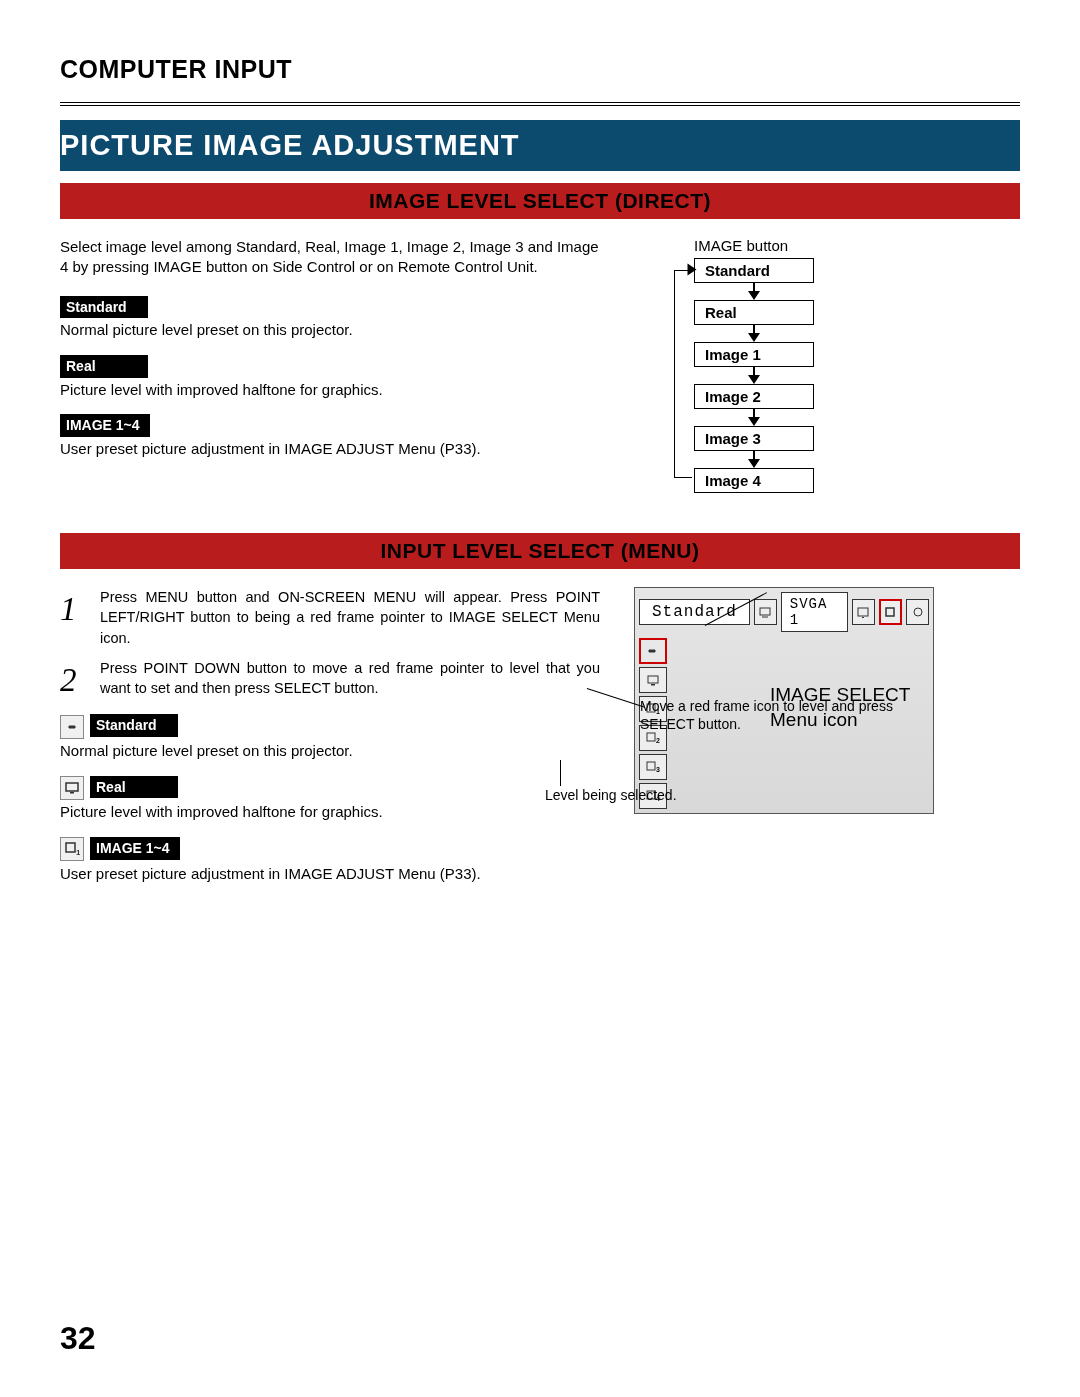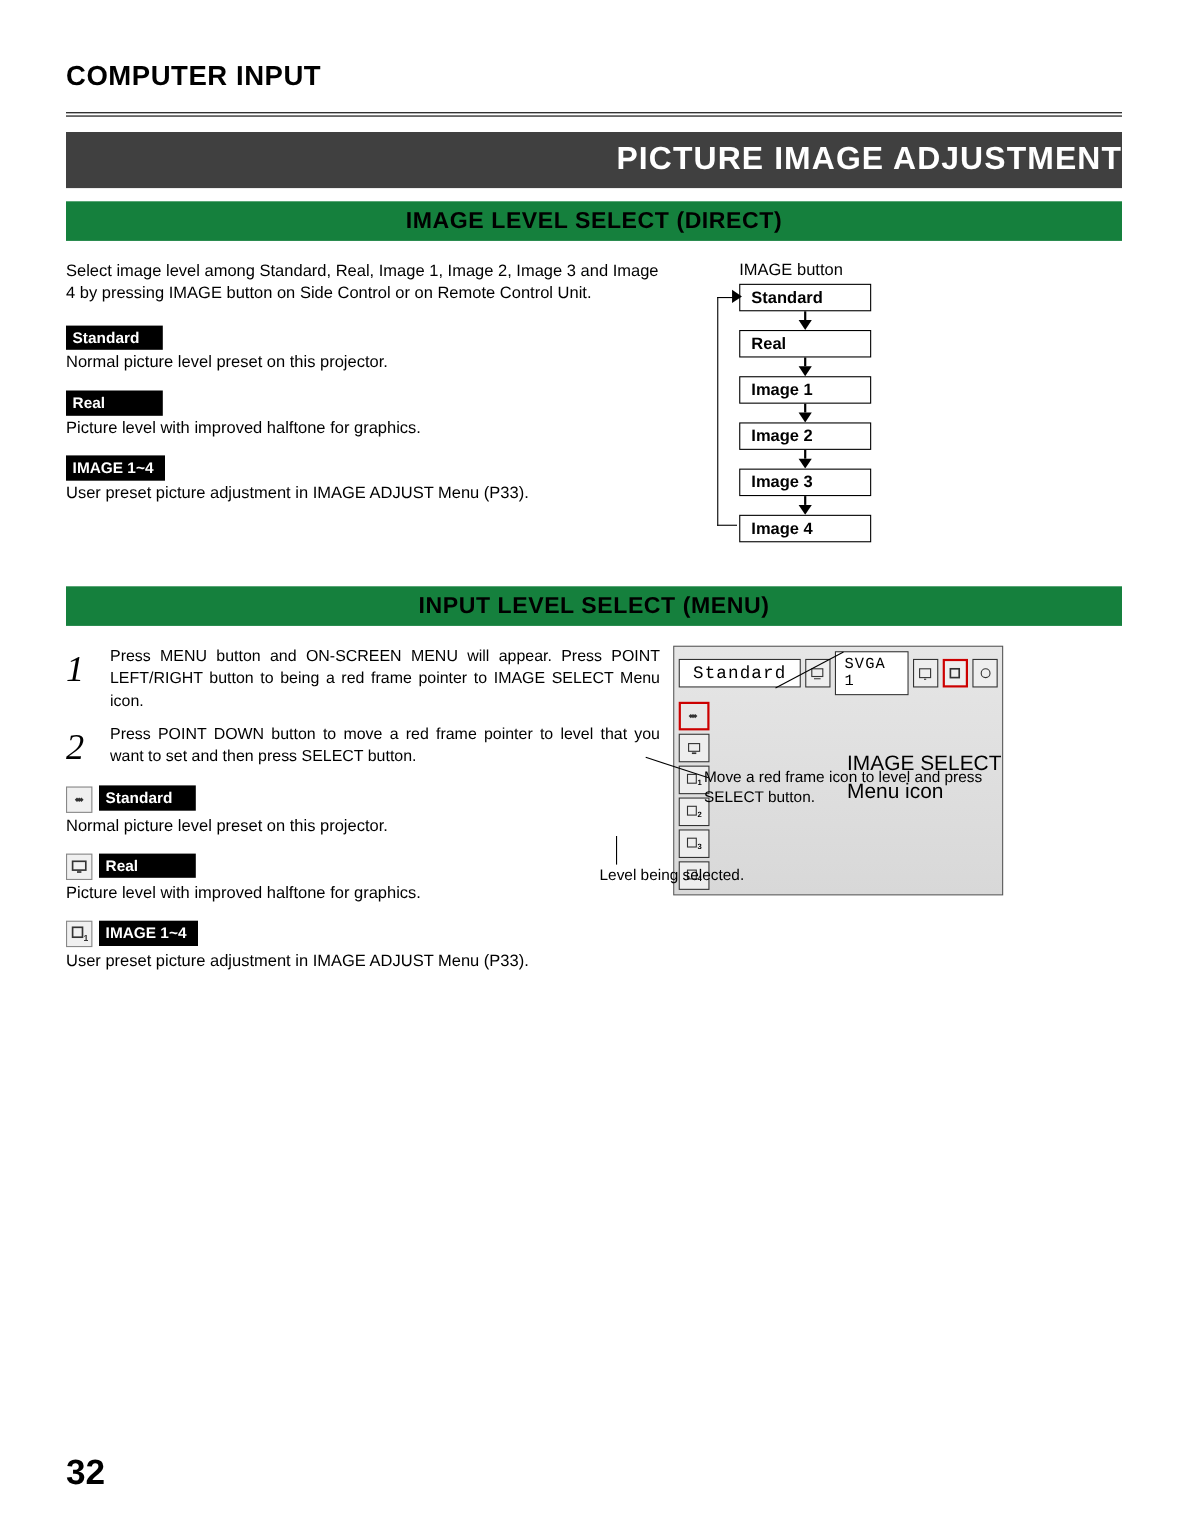"PICTURE IMAGE ADJUSTMENT" .black-banner { background: #404040 -> #0c4a6e; text-align: right -> left }
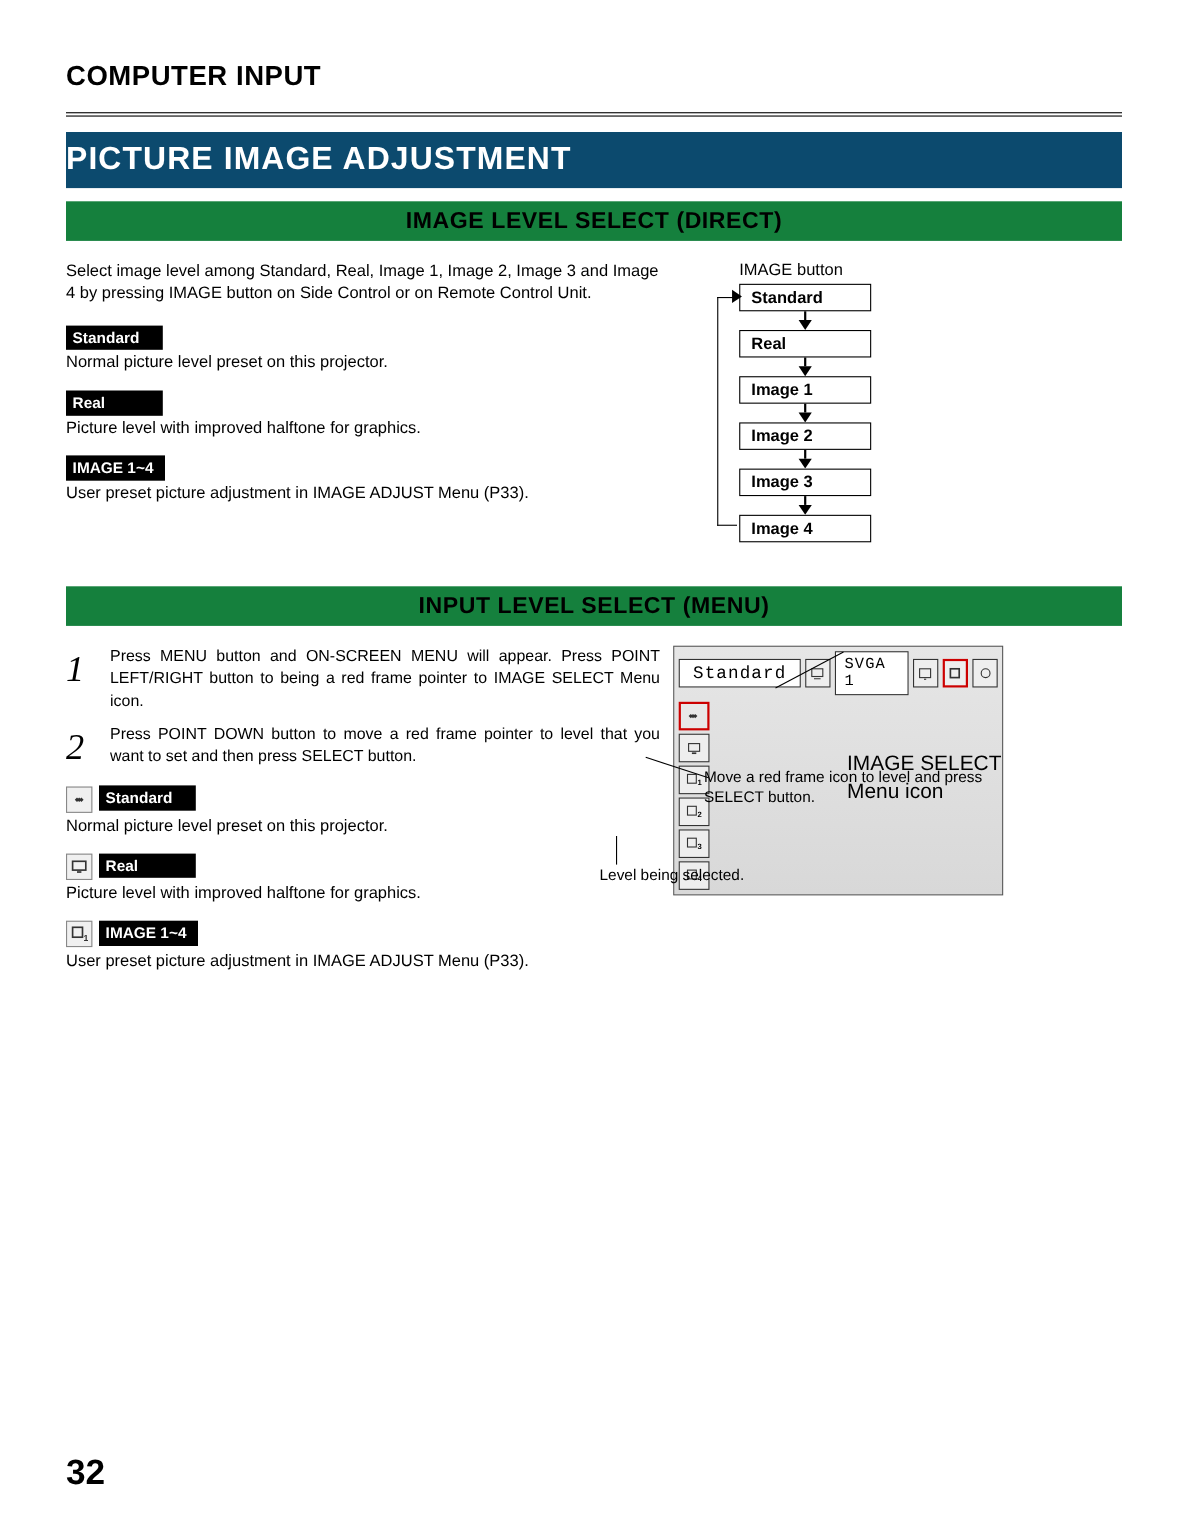"IMAGE LEVEL SELECT (DIRECT)" .gray-banner { background: #15803d -> #b91c1c }
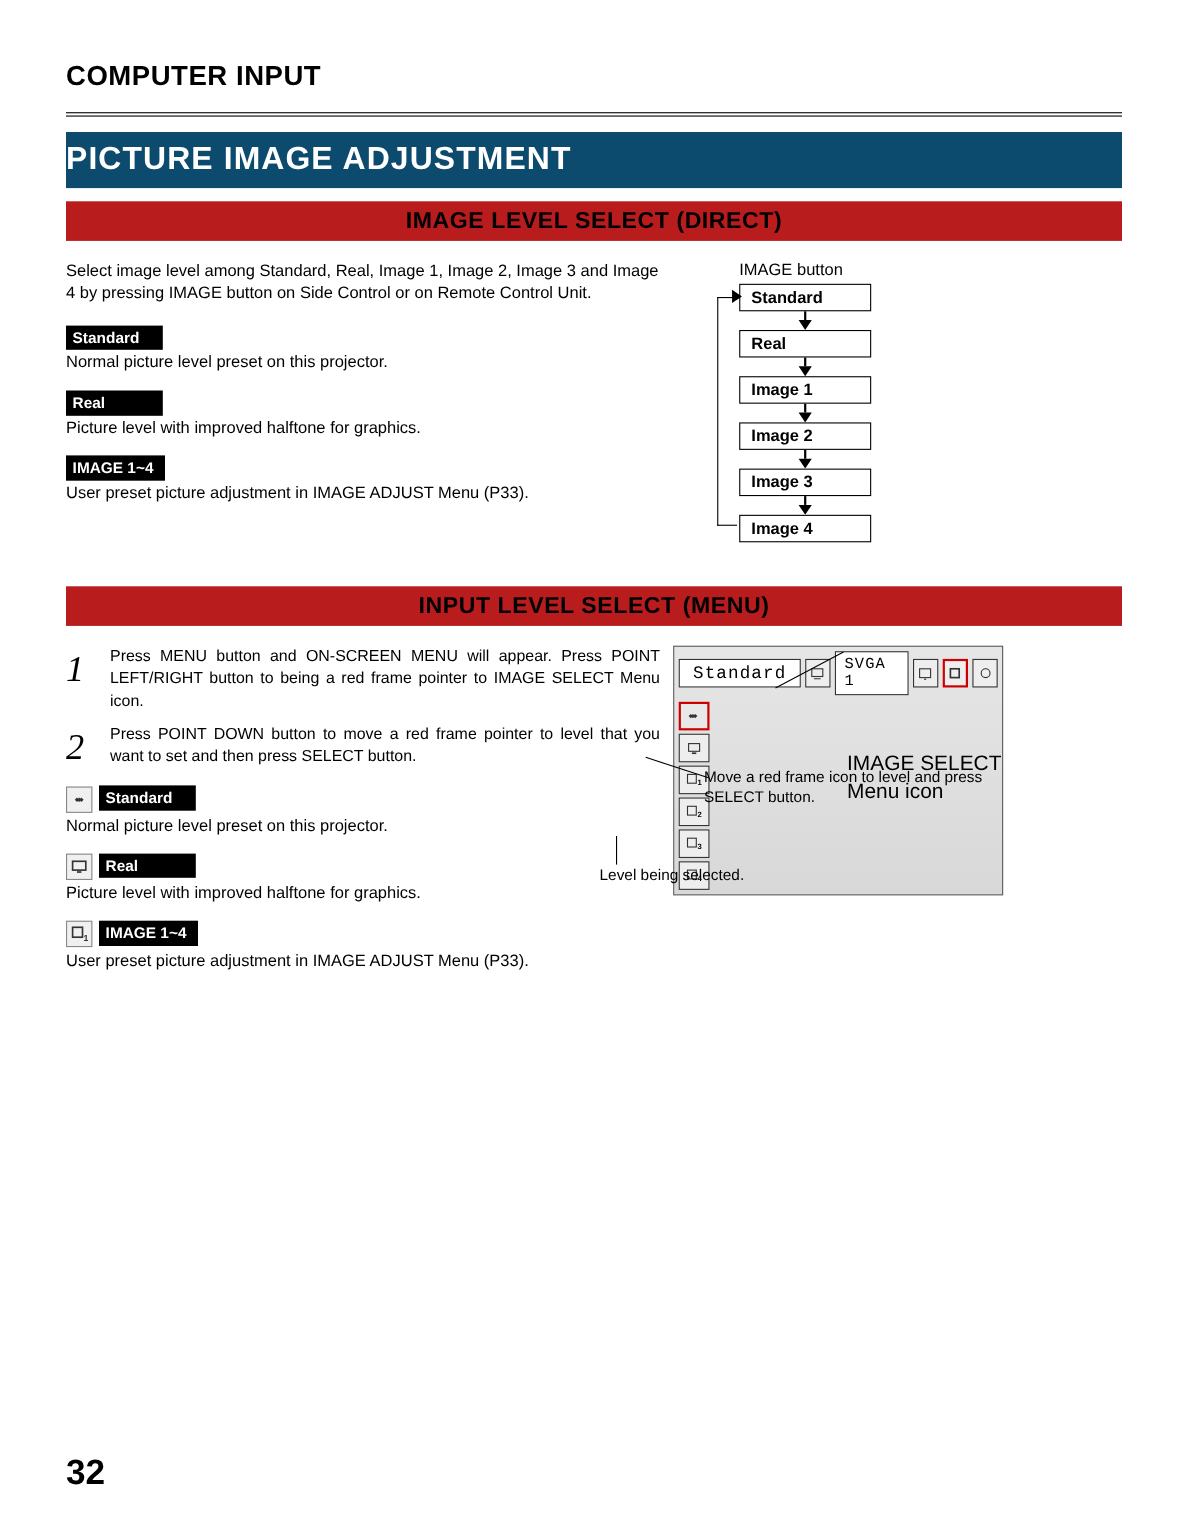"Select image level among Standard," .two-col { gap: 12px -> 34px }
